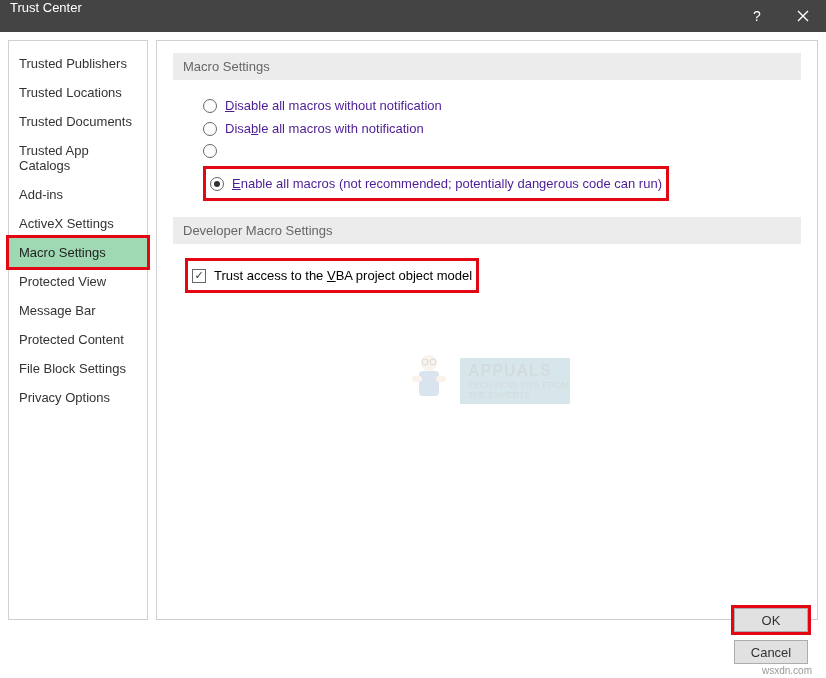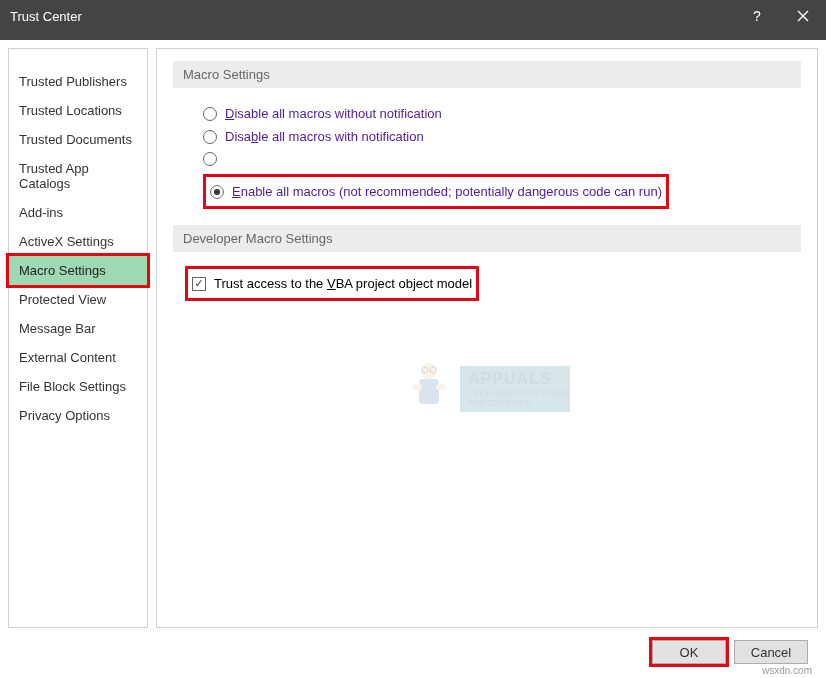"Trust Center" .titlebar { align-items: center -> none; height: 40px -> 32px }
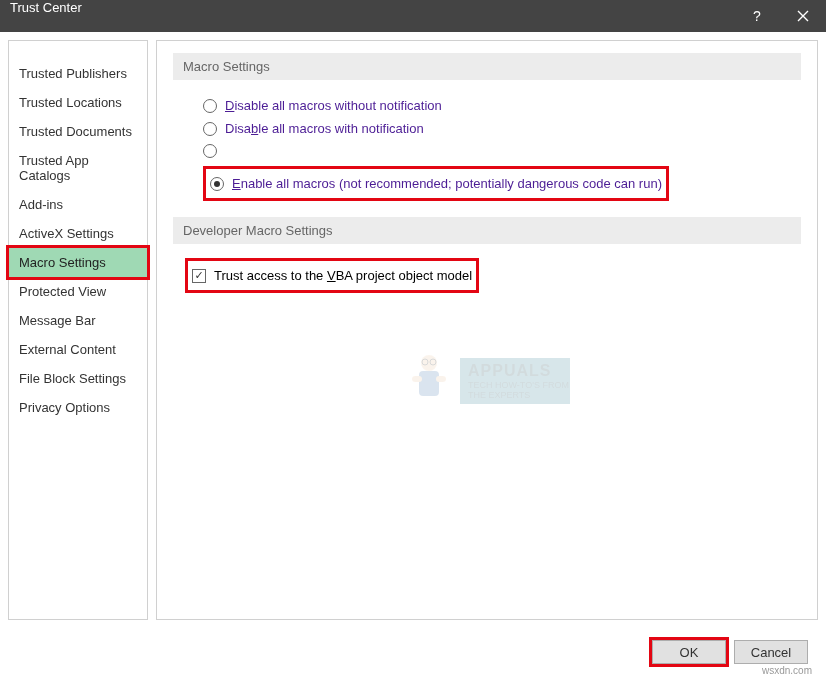"Trusted Publishers" .sidebar { padding: 18px 0 -> 8px 0 }
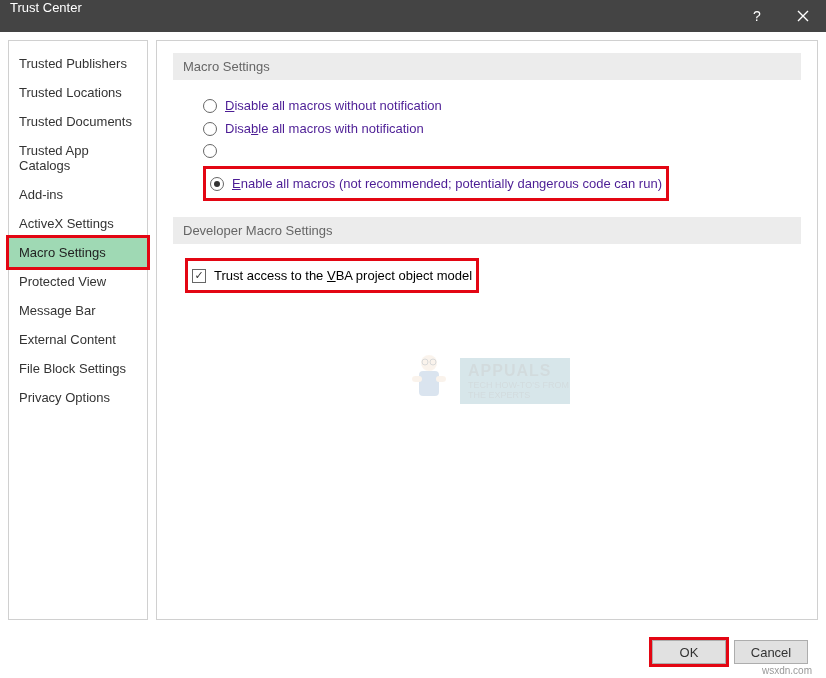"External Content" div.sidebar-item { text: External -> Protected }
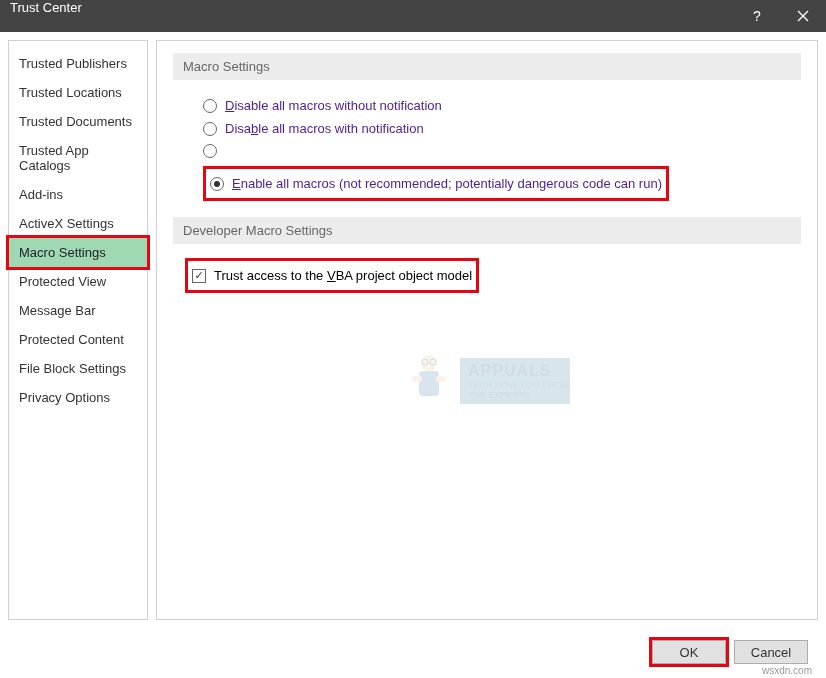"OK" .buttons-row { flex-direction: none -> column }
